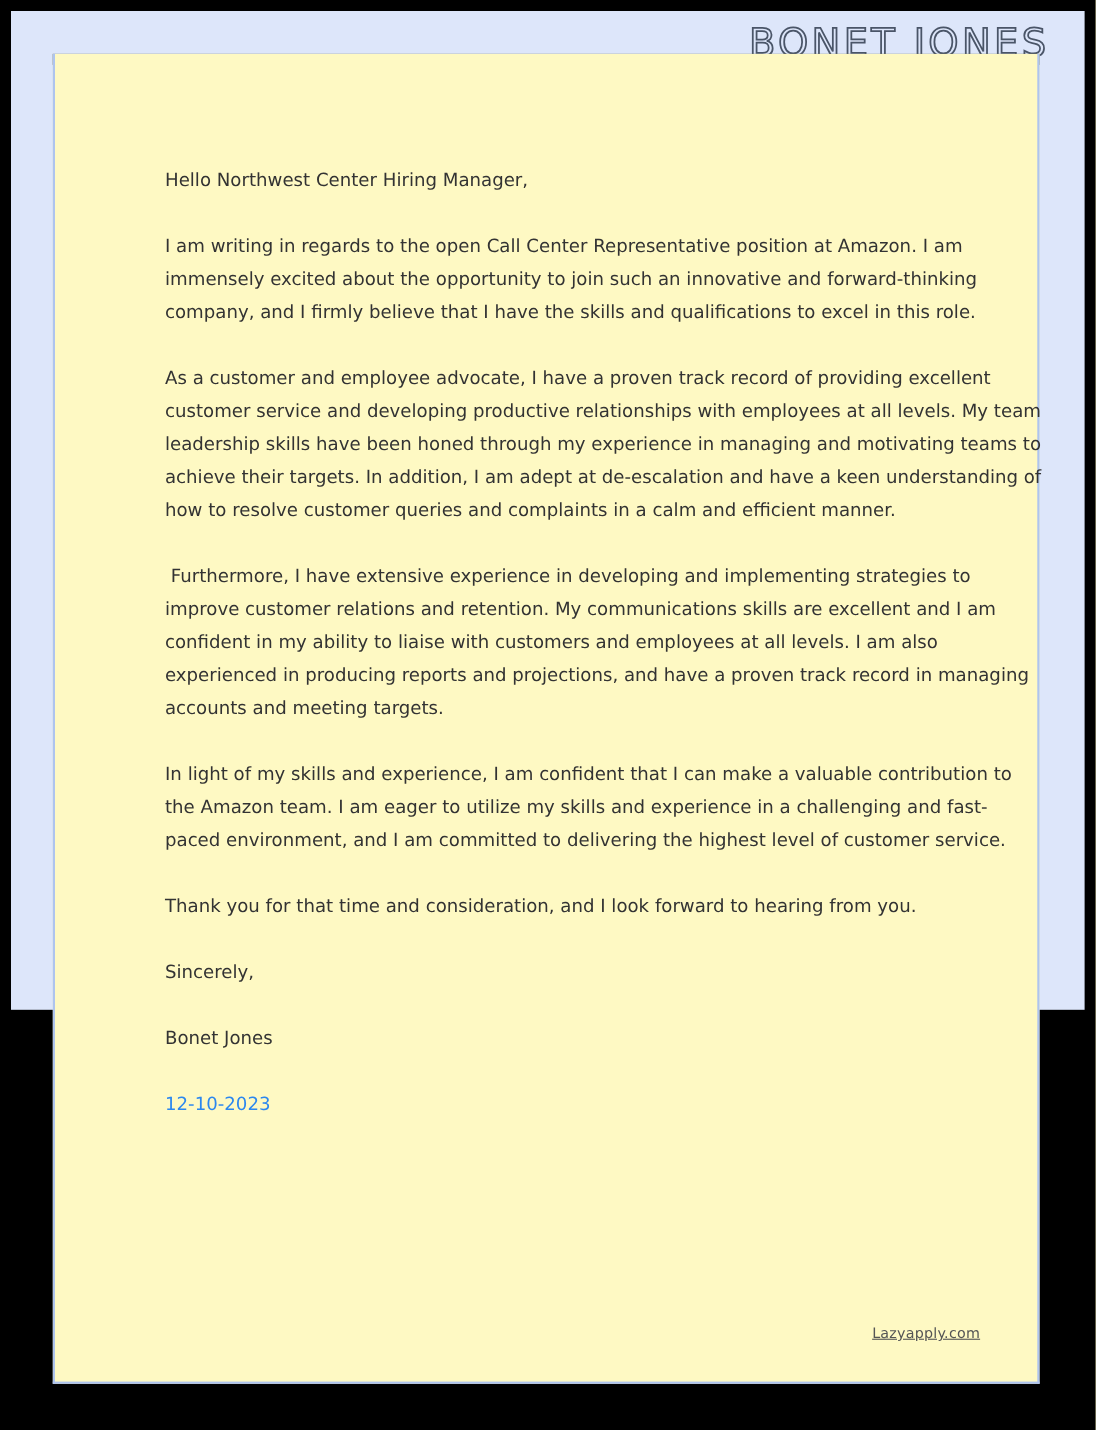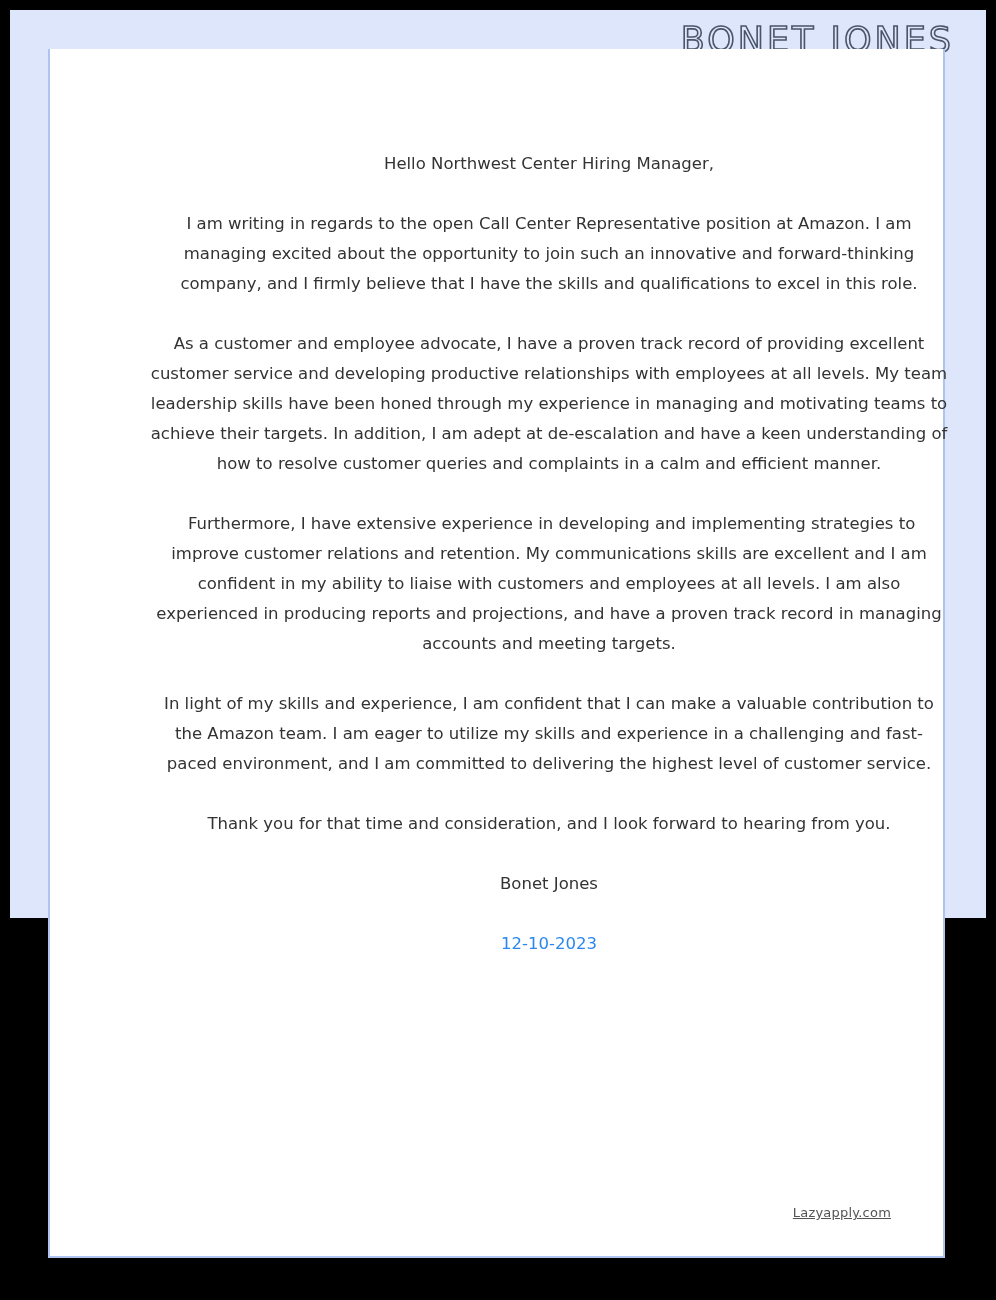"Hello Northwest Center Hiring Manager," .page-sheet { background: #ffffff -> #fef9c3; text-align: center -> none }
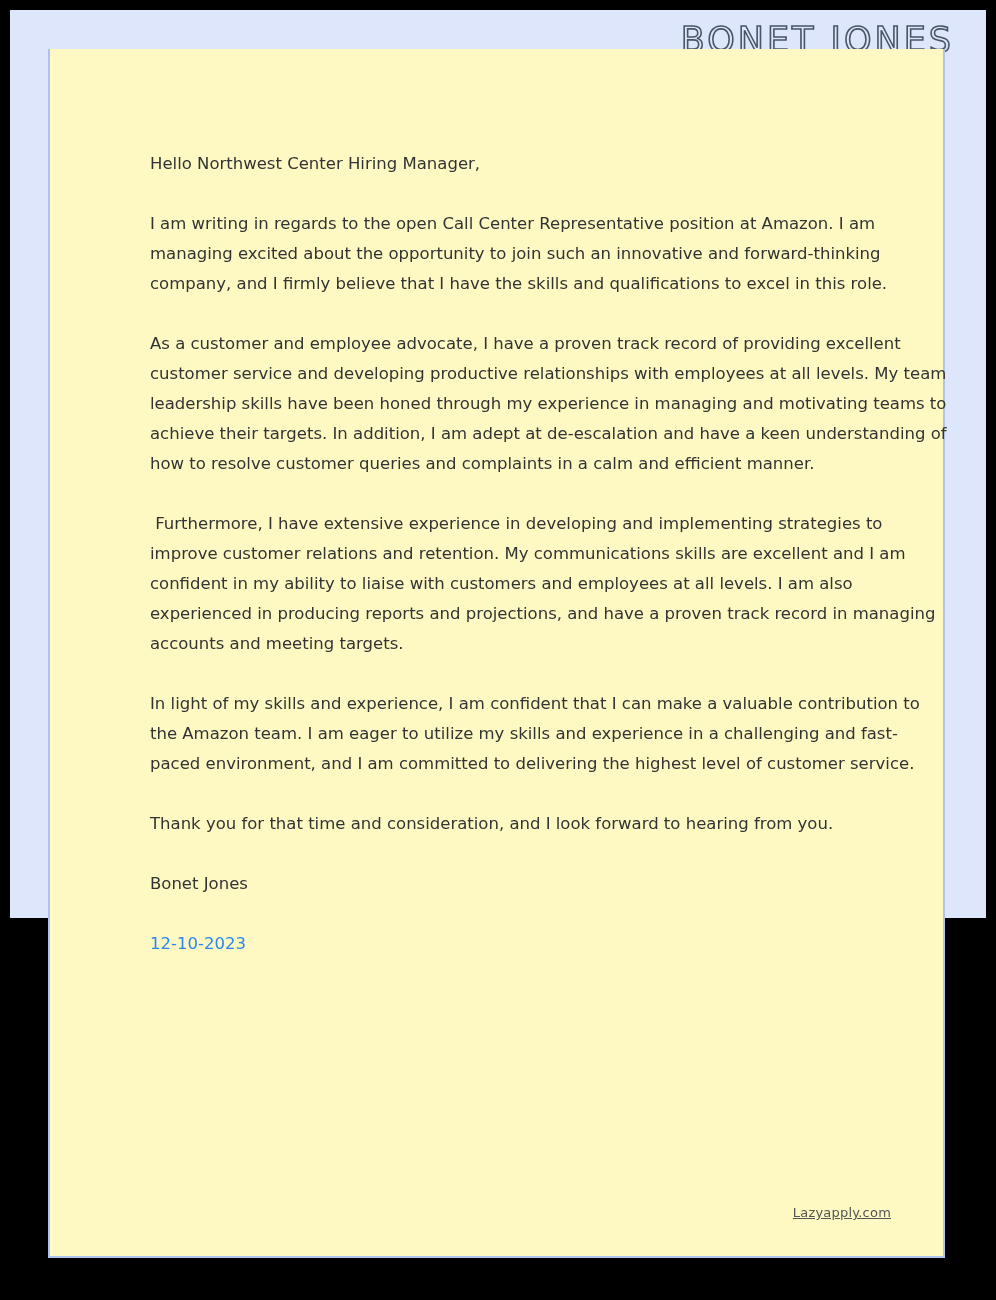"I am writing in regards" p.letter-para { text: managing -> immensely }
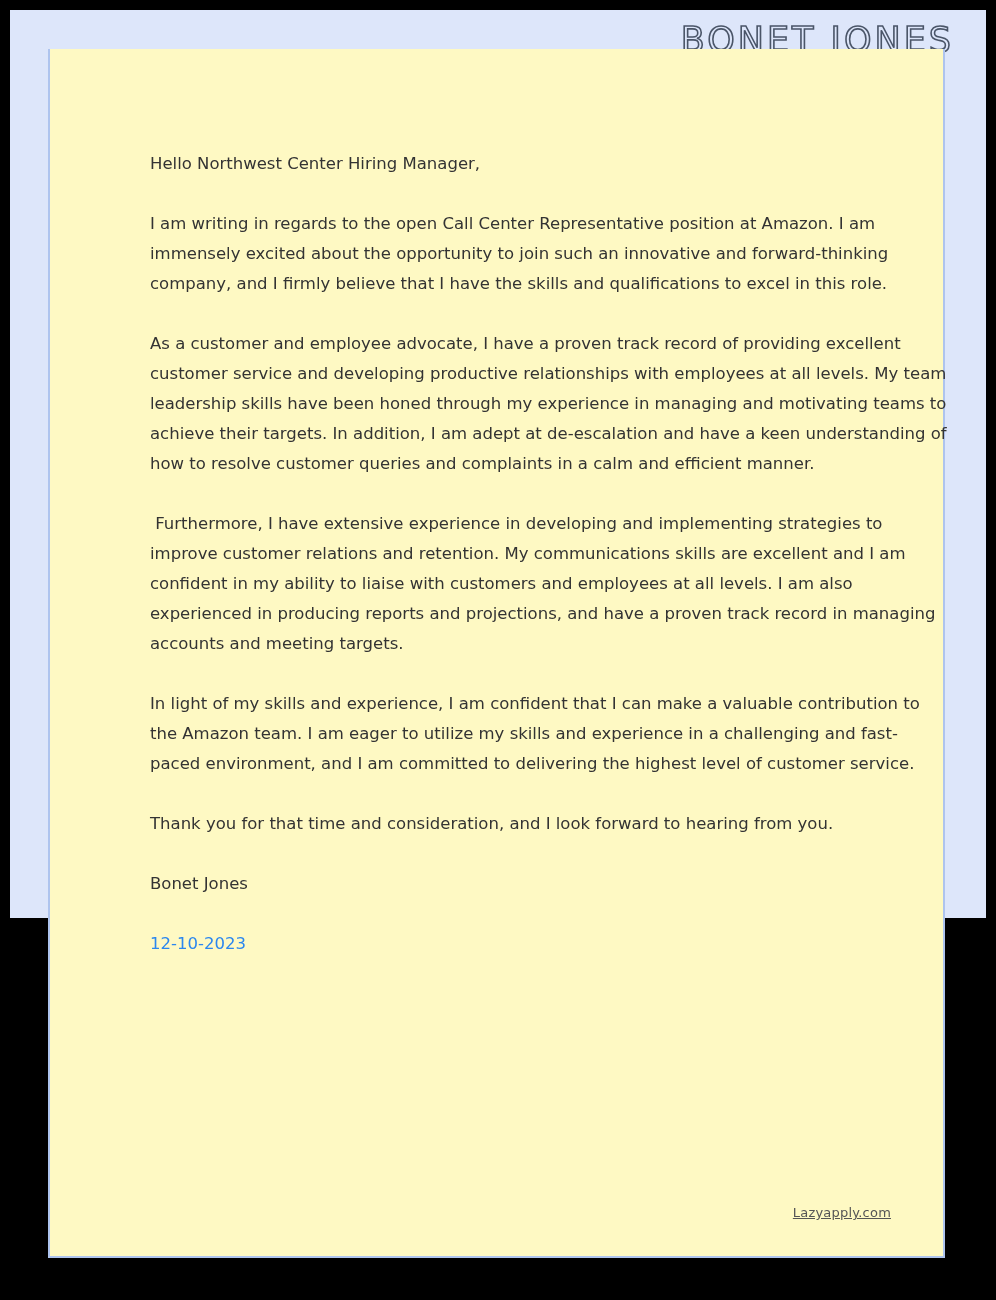"Sincerely," p.letter-para { html: none -> <p>Sincerely,</p> }
